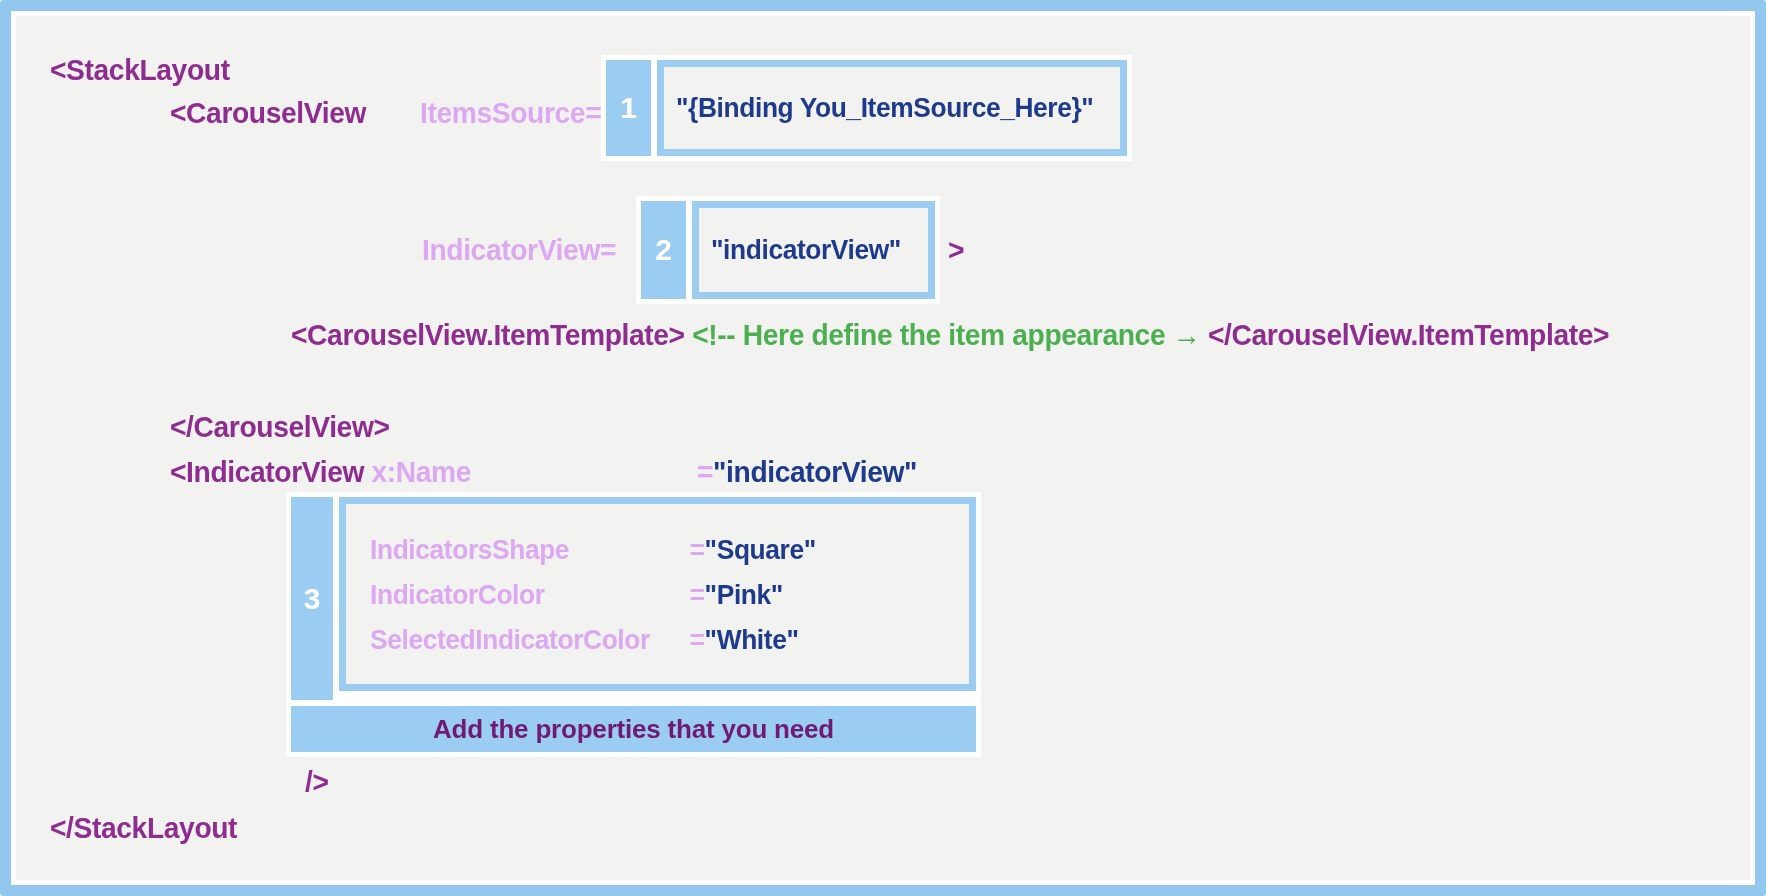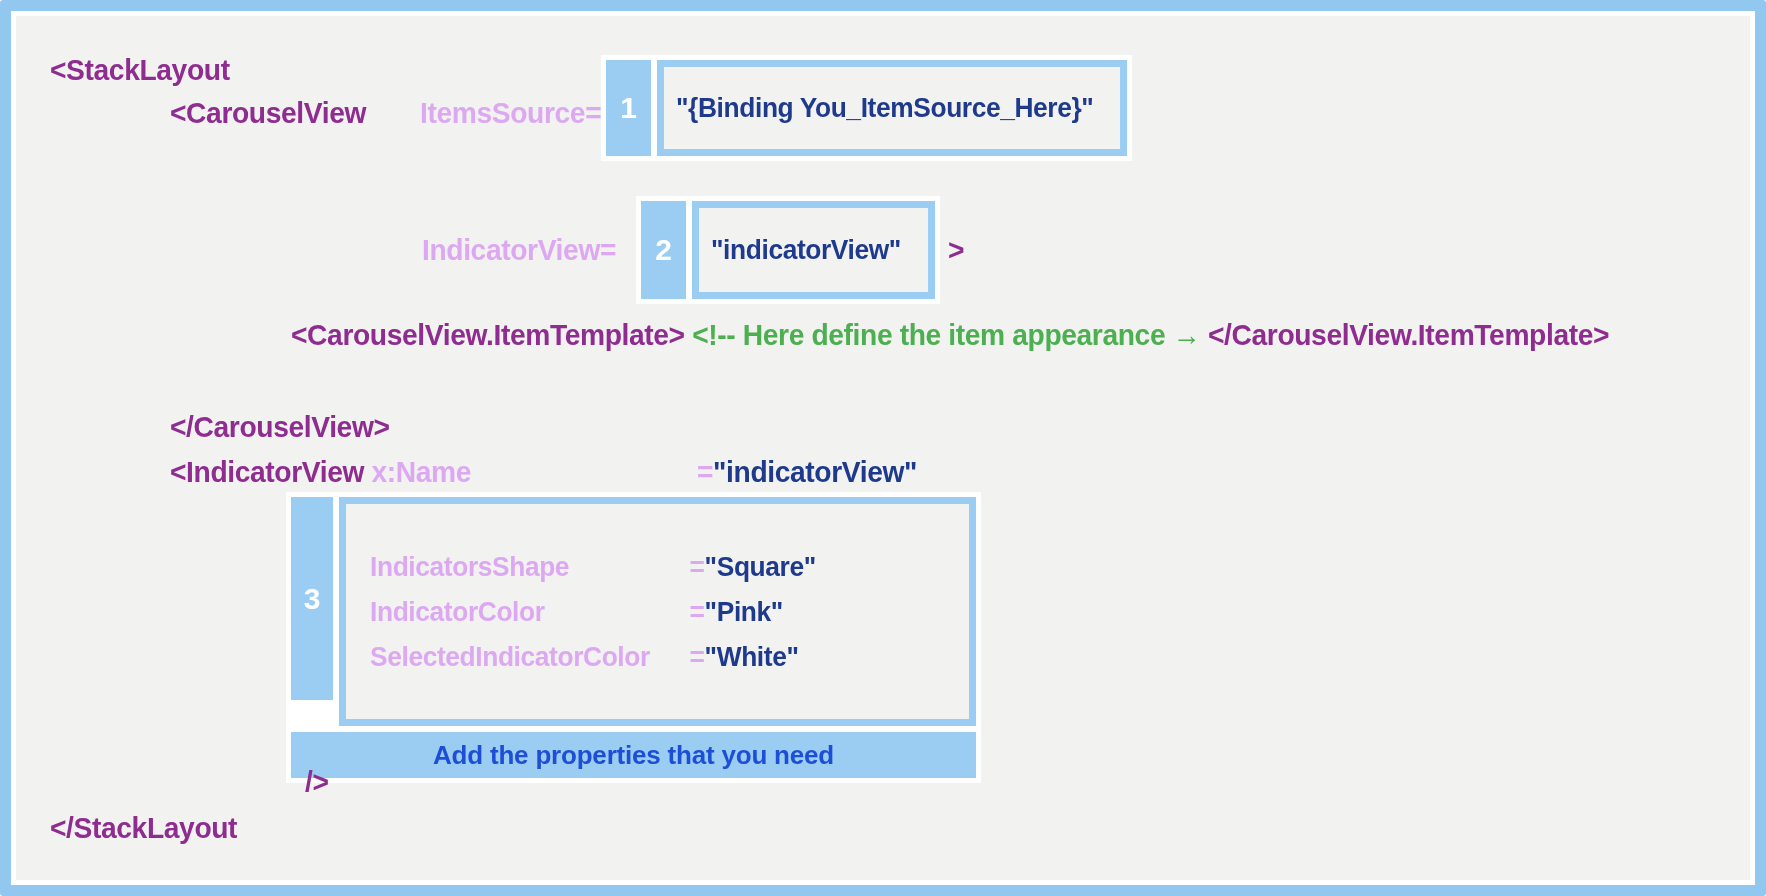"IndicatorsShape" div.propbox { height: 229px -> 194px }
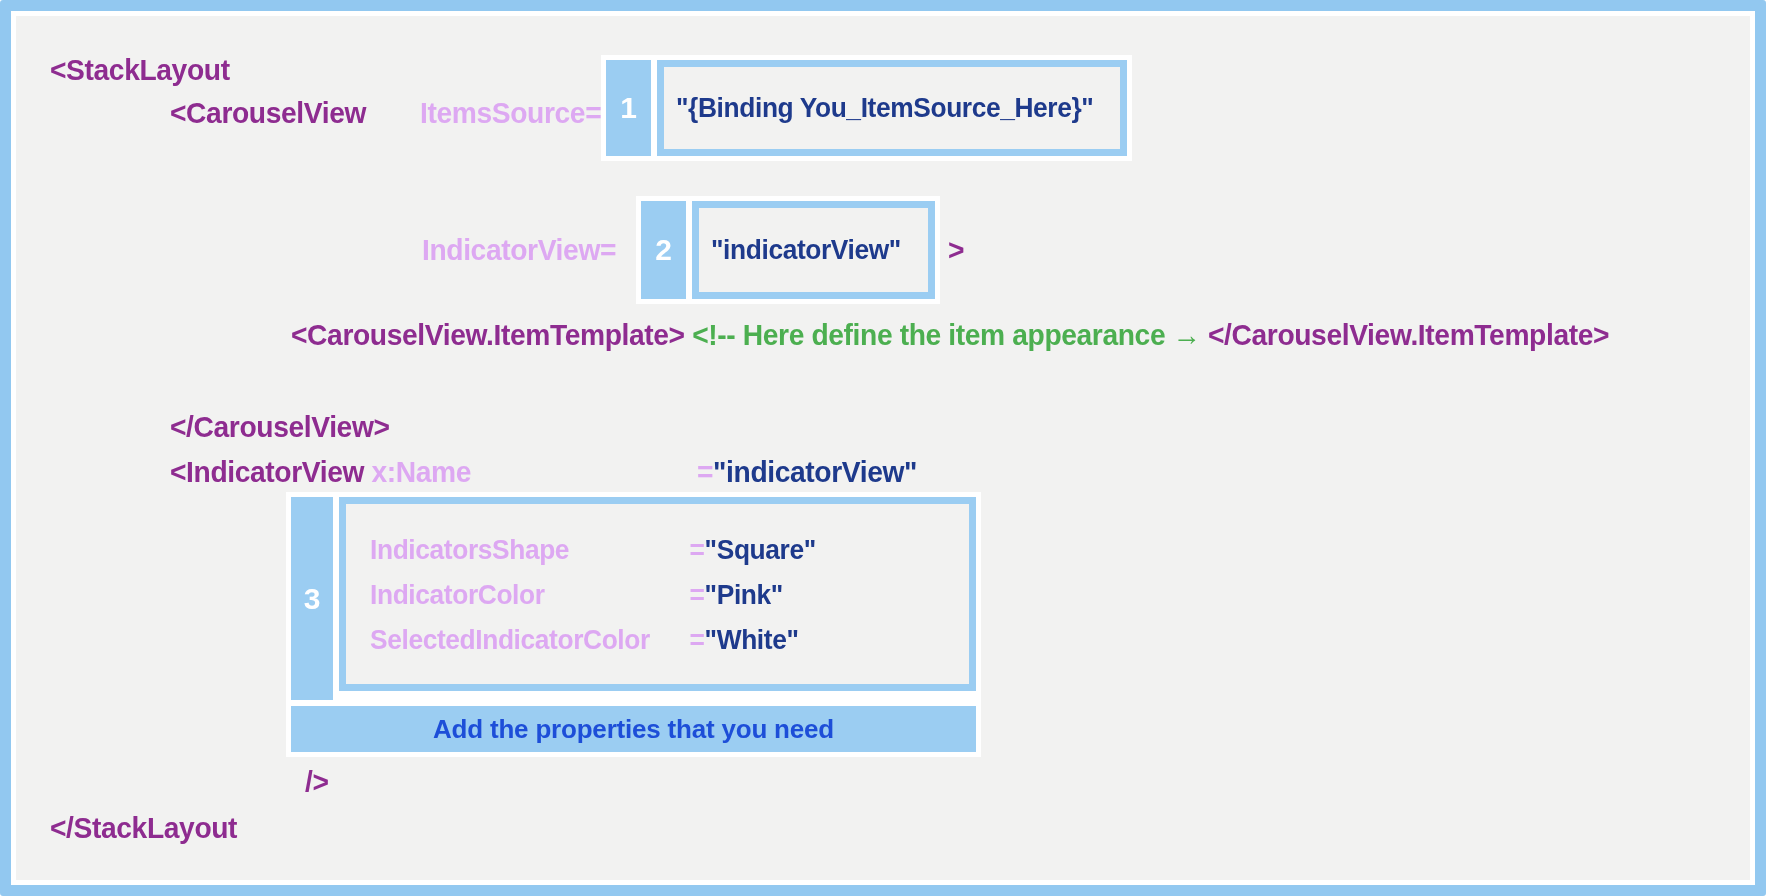"Add the properties that you" .banner { color: #1d4ed8 -> #701a75 }
